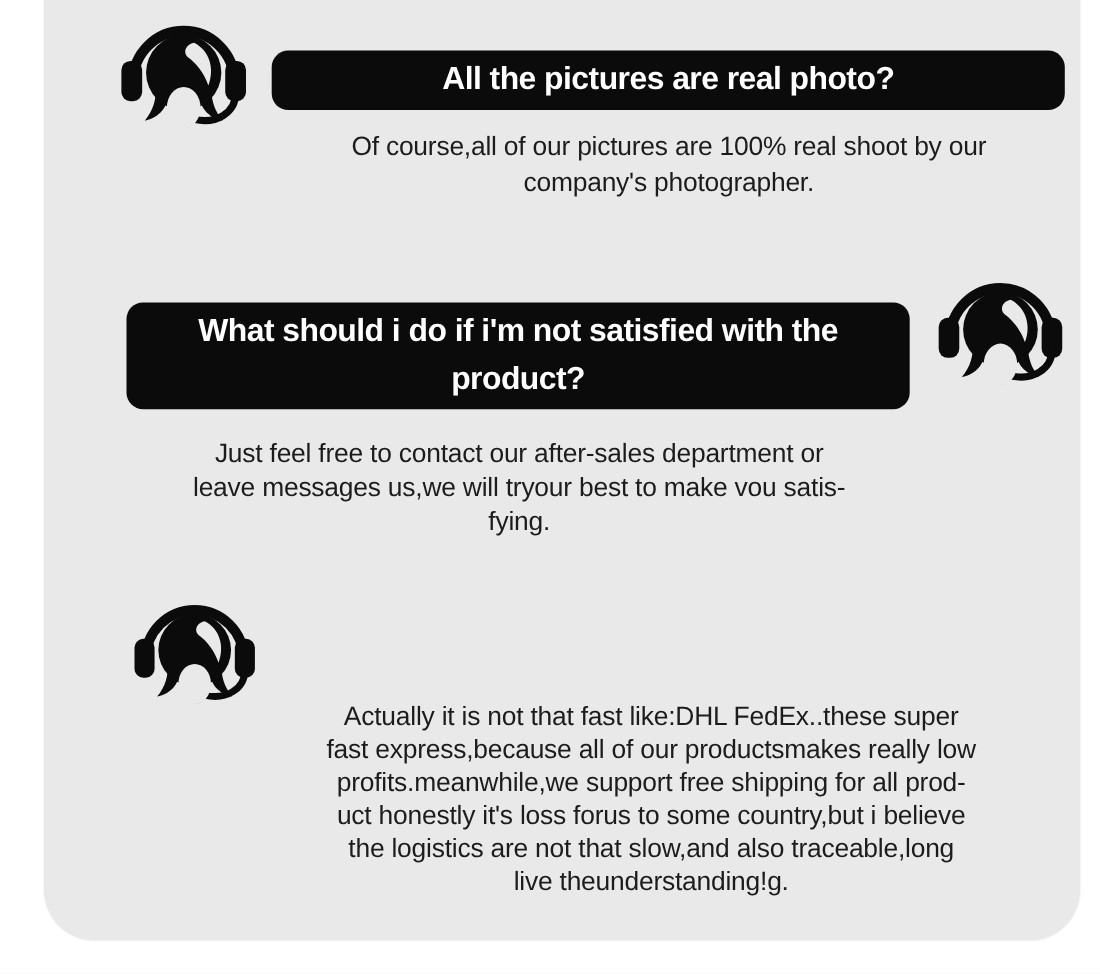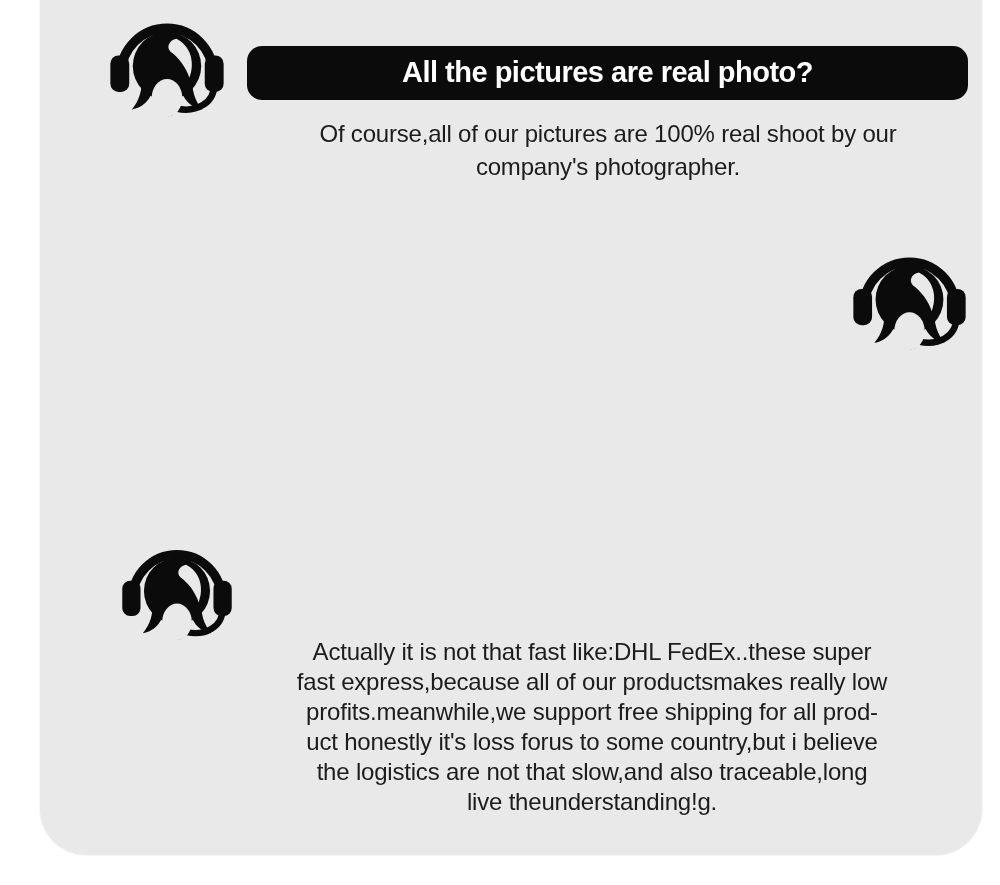"What should i do if" div.q-box { html: none -> <div> <span>What should i do if i'm not satisfied with the product?</span> </div> }
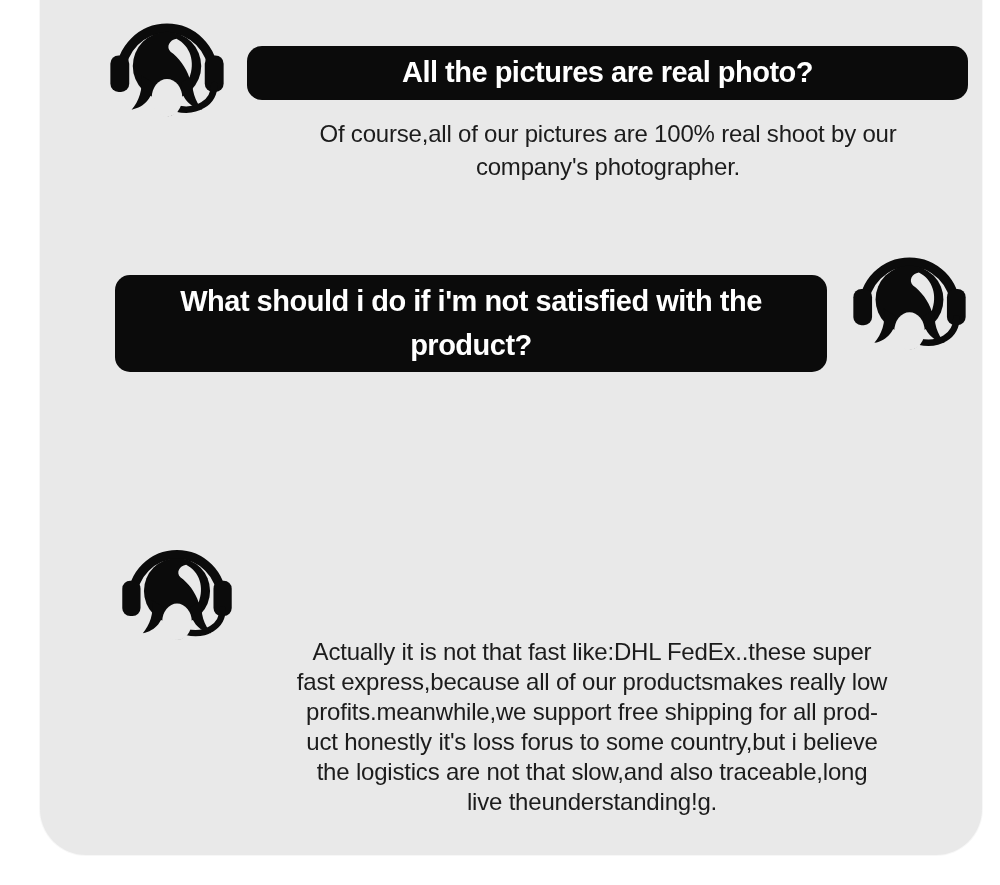"Just feel free to contact" div.a-text { html: none -> <div>Just feel free to contact our after-sales department or leave messages us,we will tryour best to make vou satis- fying.</div> }
